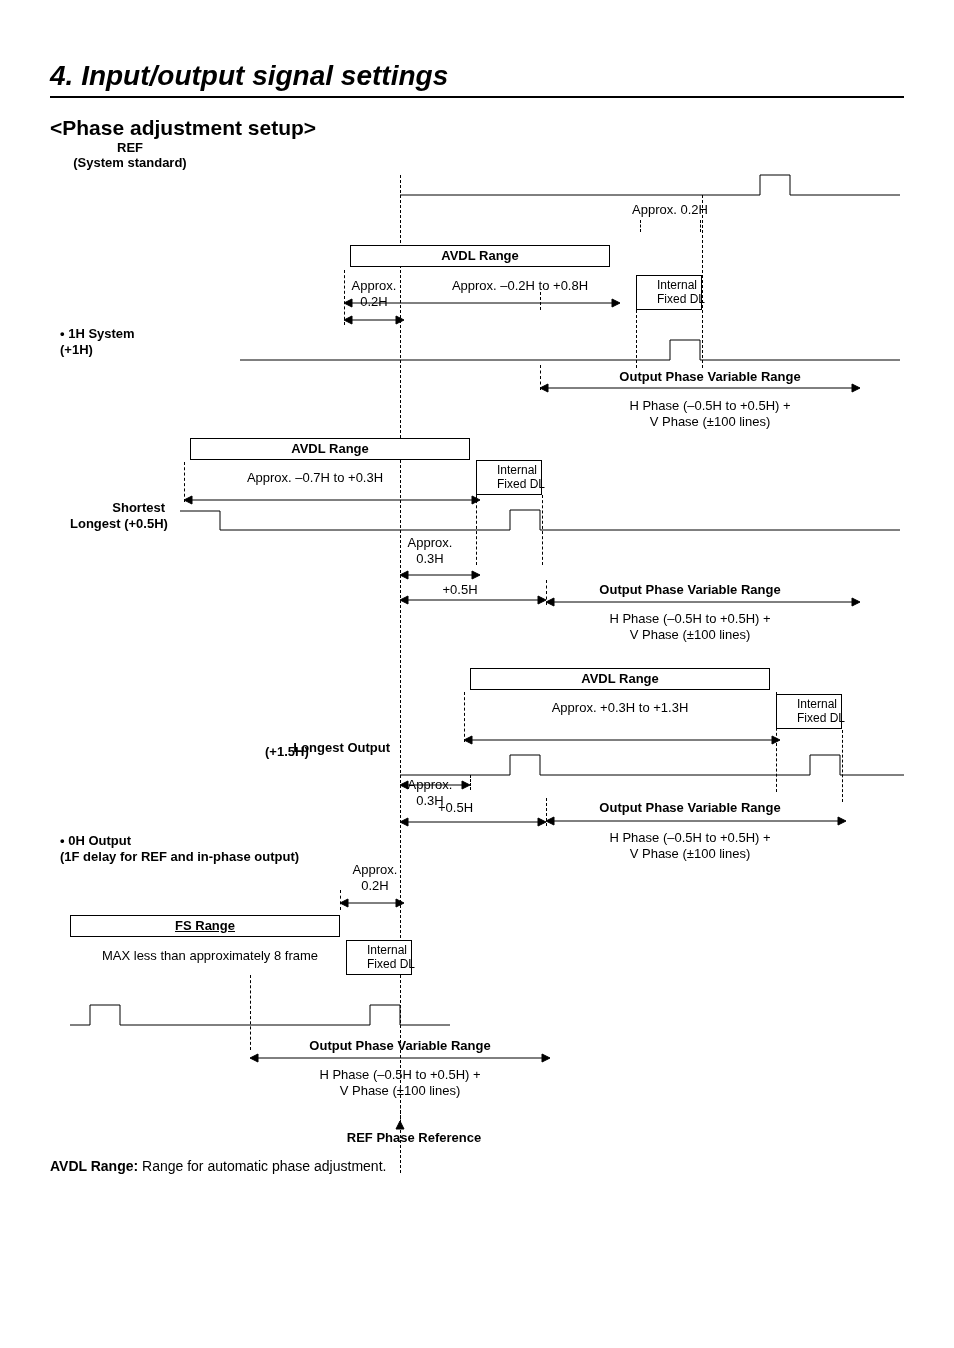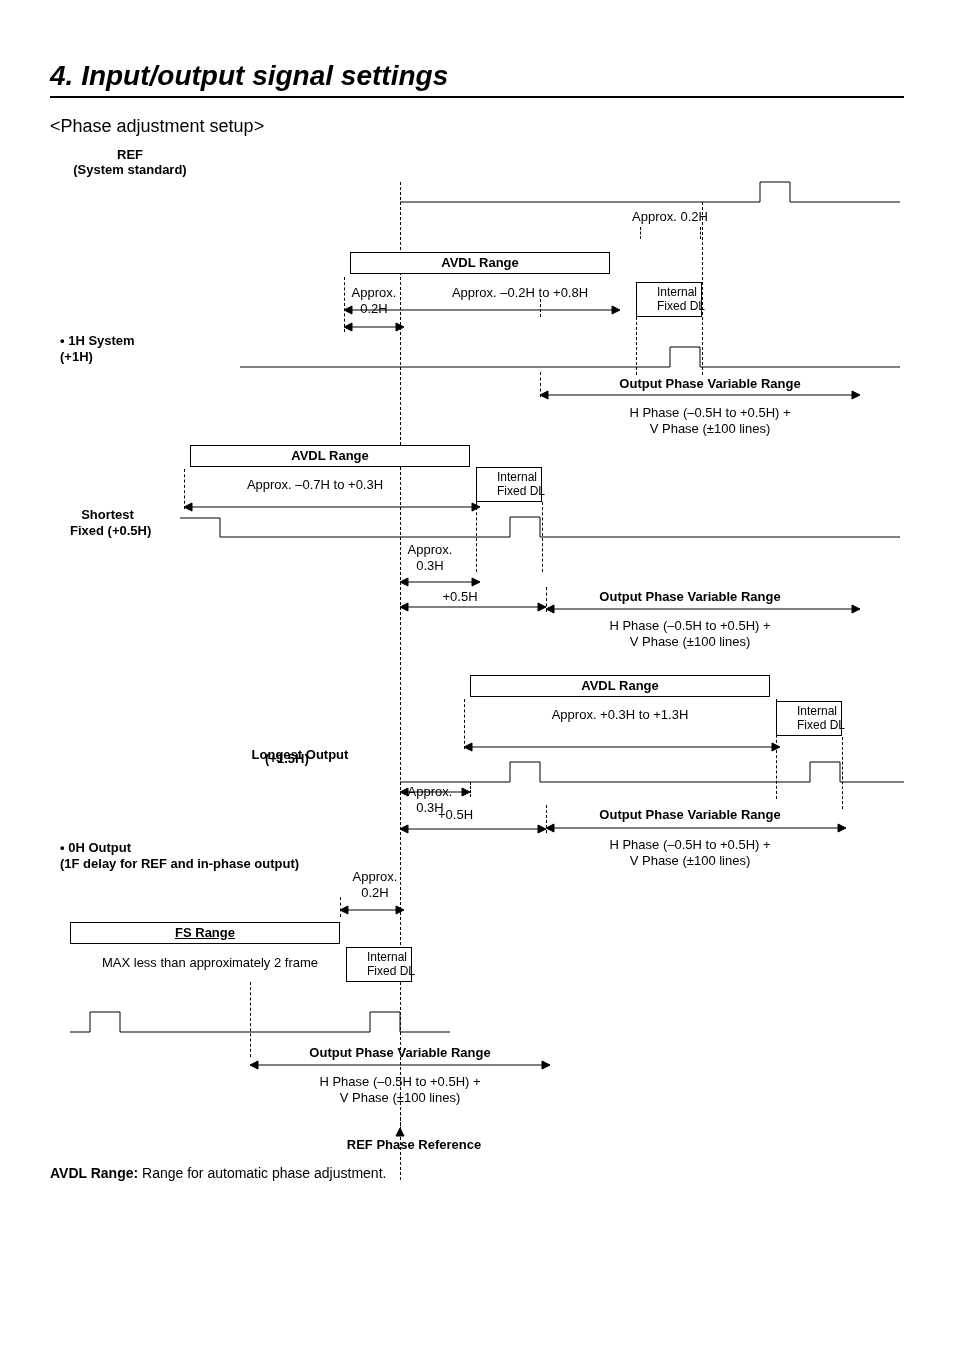"<Phase adjustment setup>" .section-title { font-size: 18px -> 21px; font-weight: normal -> bold; margin-bottom: 10px -> none }
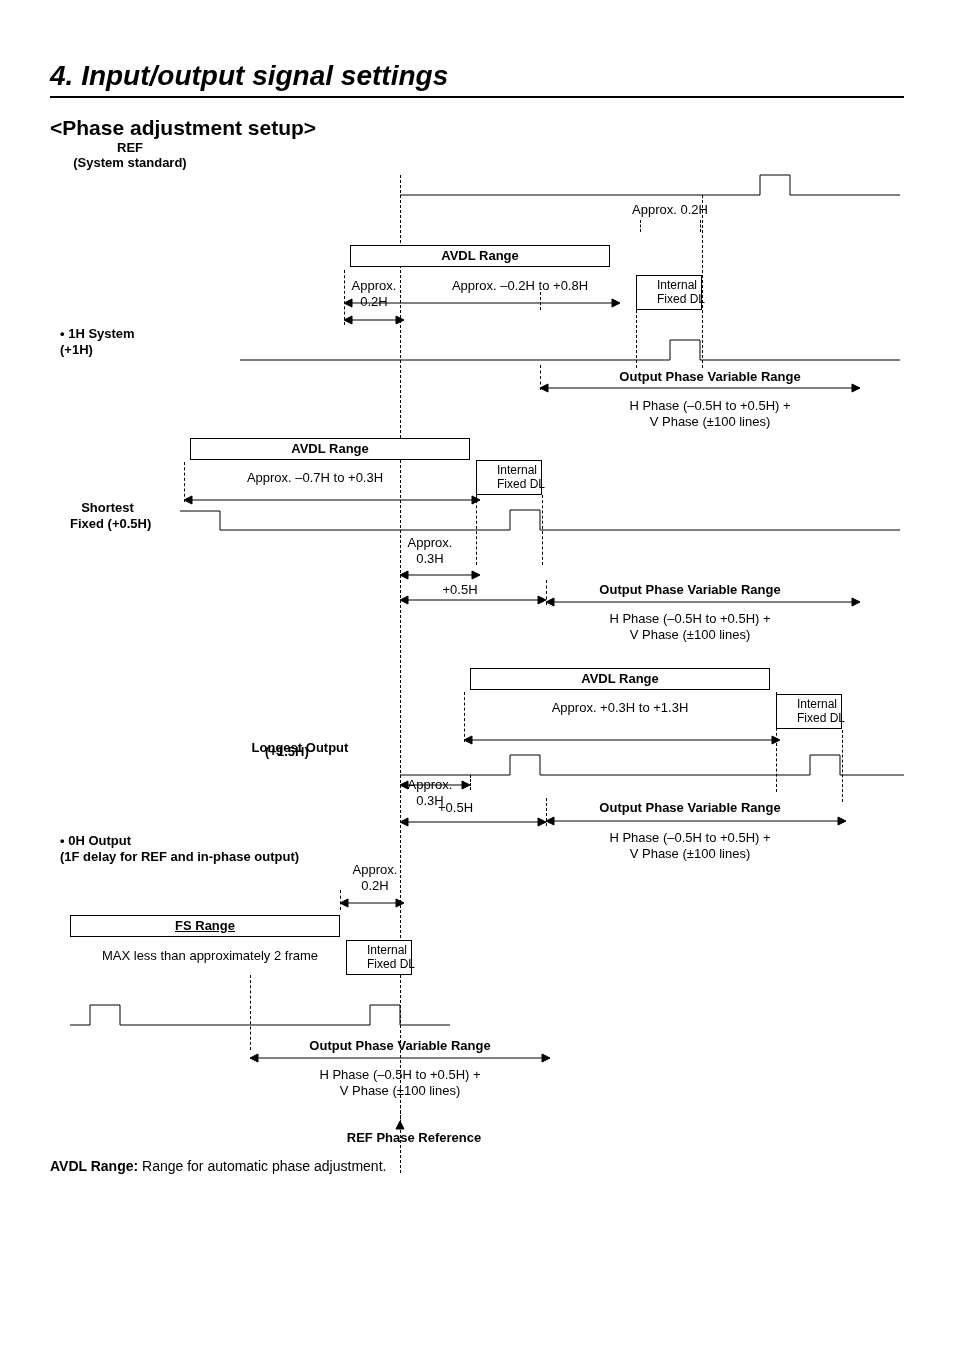"Shortest" .right { text-align: center -> right }
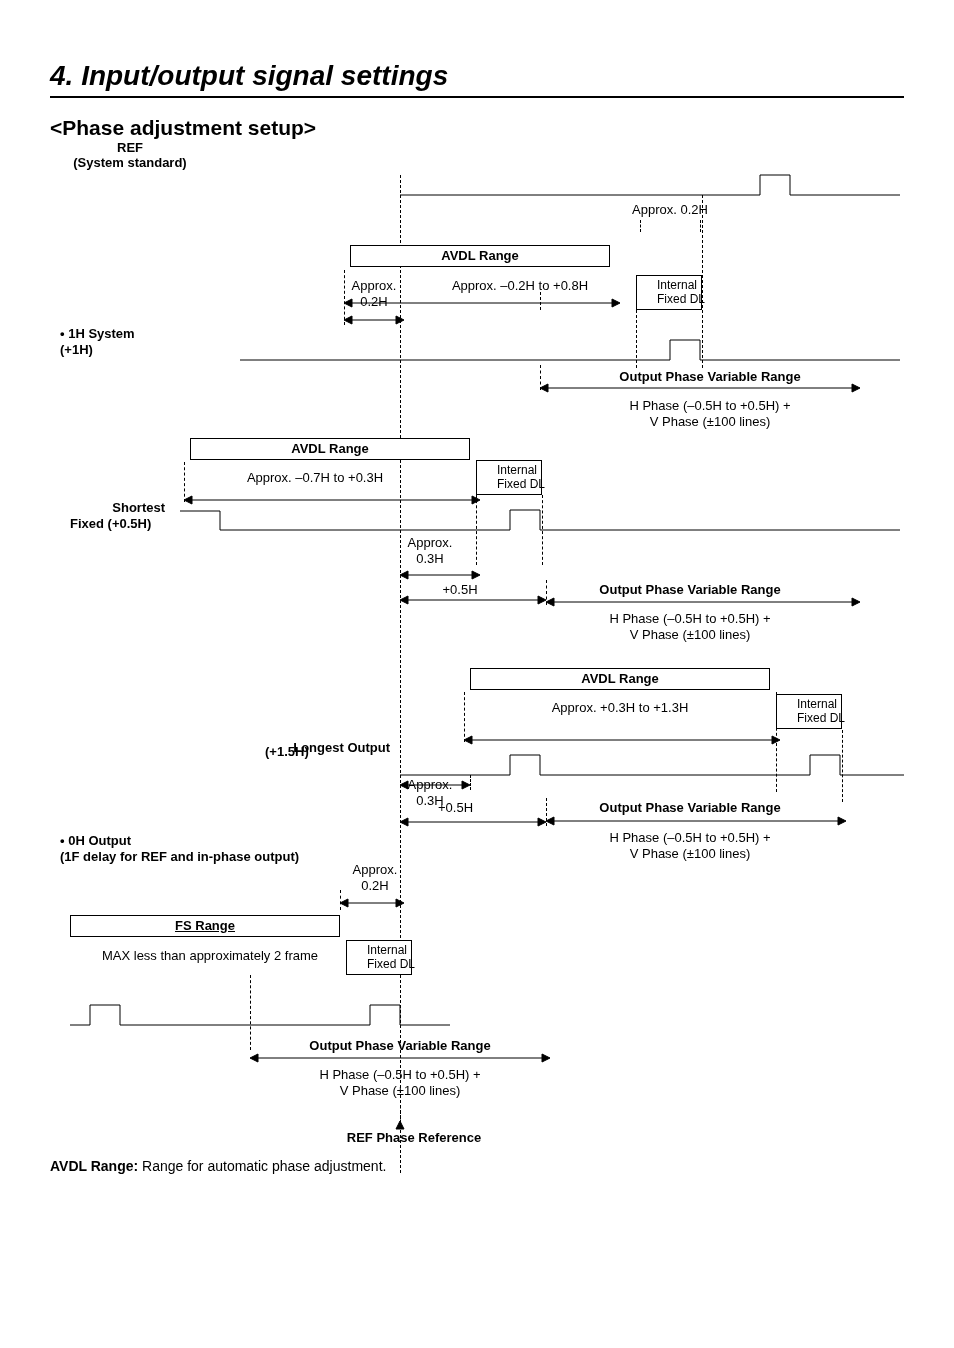"Fixed (+0.5H)" div.lbl { text: Fixed -> Longest }
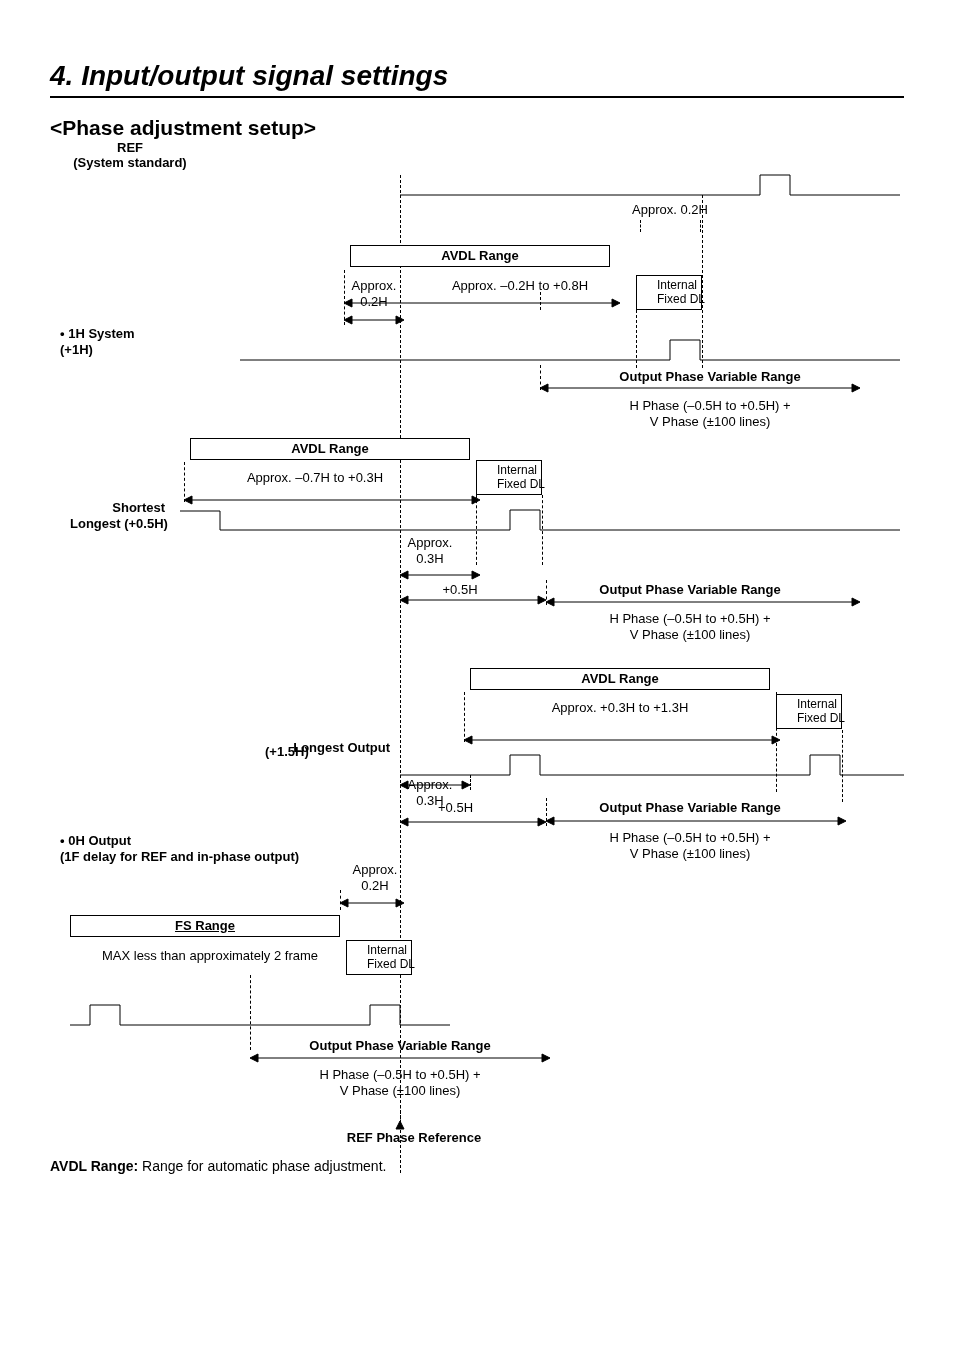"MAX less than approximately 2" div.lbl { text: 2 -> 8 }
